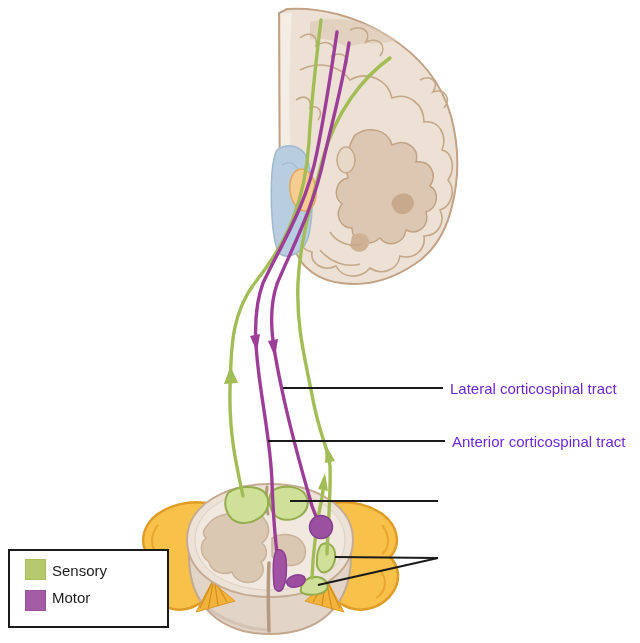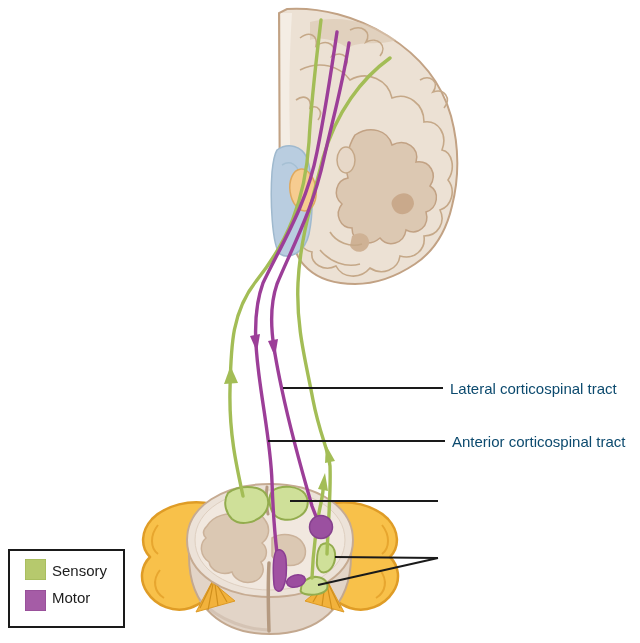"Lateral corticospinal tract" .callout-label { color: #0c4a6e -> #6d28d9 }
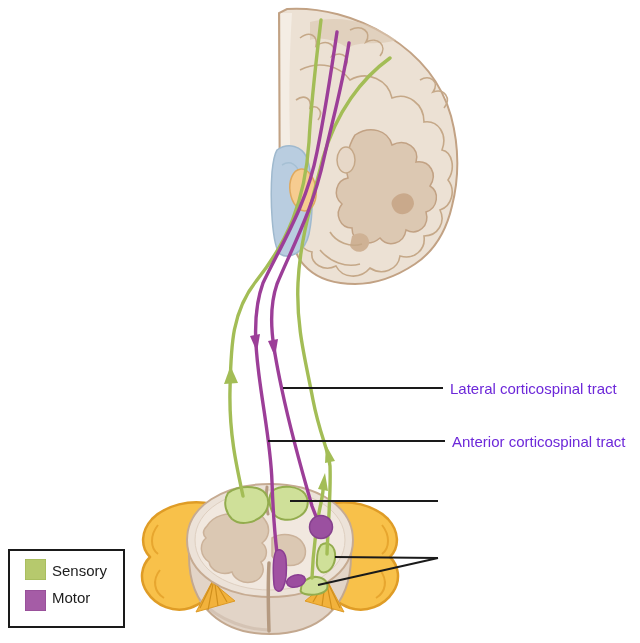"Sensory" .legend-box { padding-left: none -> 44px }
